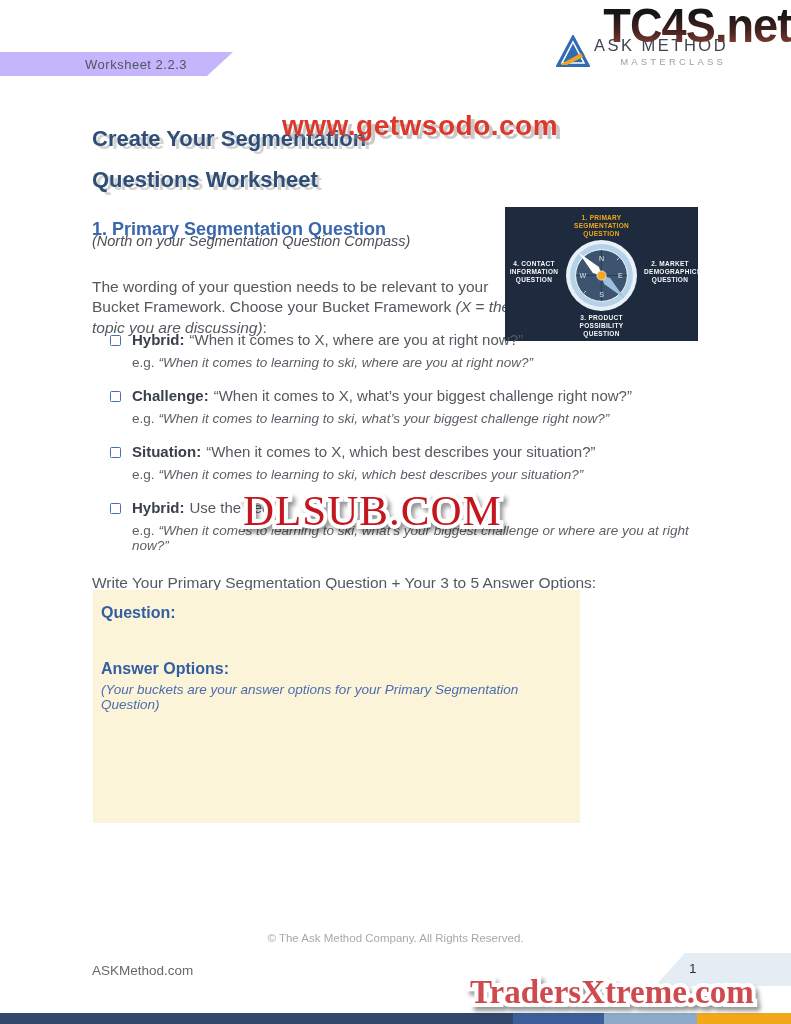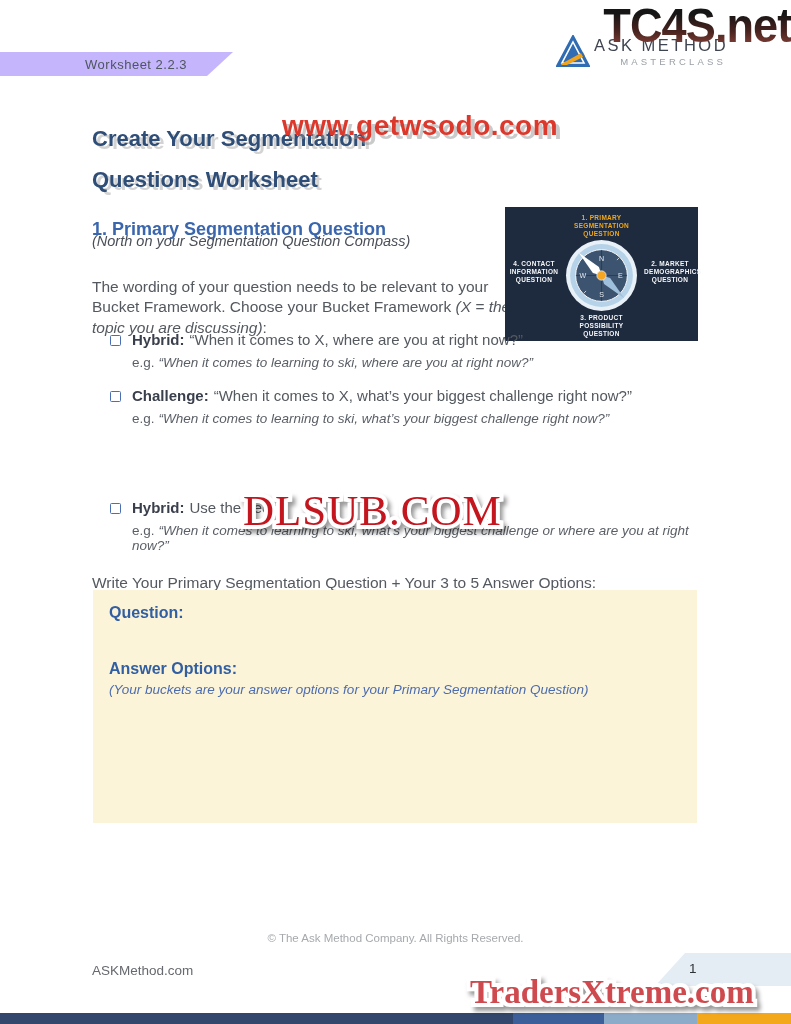"Situation: “When it comes to" div.bullet { html: none -> <div> <div> <span></span> <div><b>Situation:</b><span>“When it comes to X, which best describes your situation?”</span></div> </div> <div><span>e.g.</span><em>“When it comes to learning to ski, which best describes your situation?”</em></div> </div> }
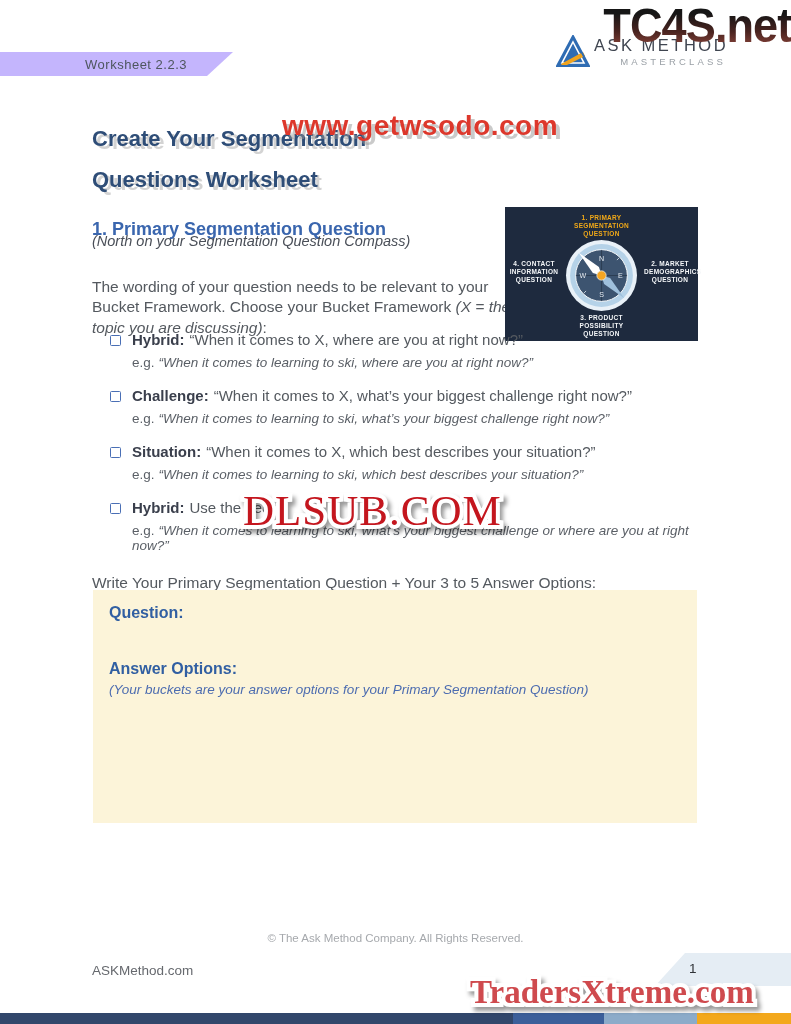"Question:" .answer-box { padding: 14px 16px -> 14px 8px; width: 604px -> 487px }
